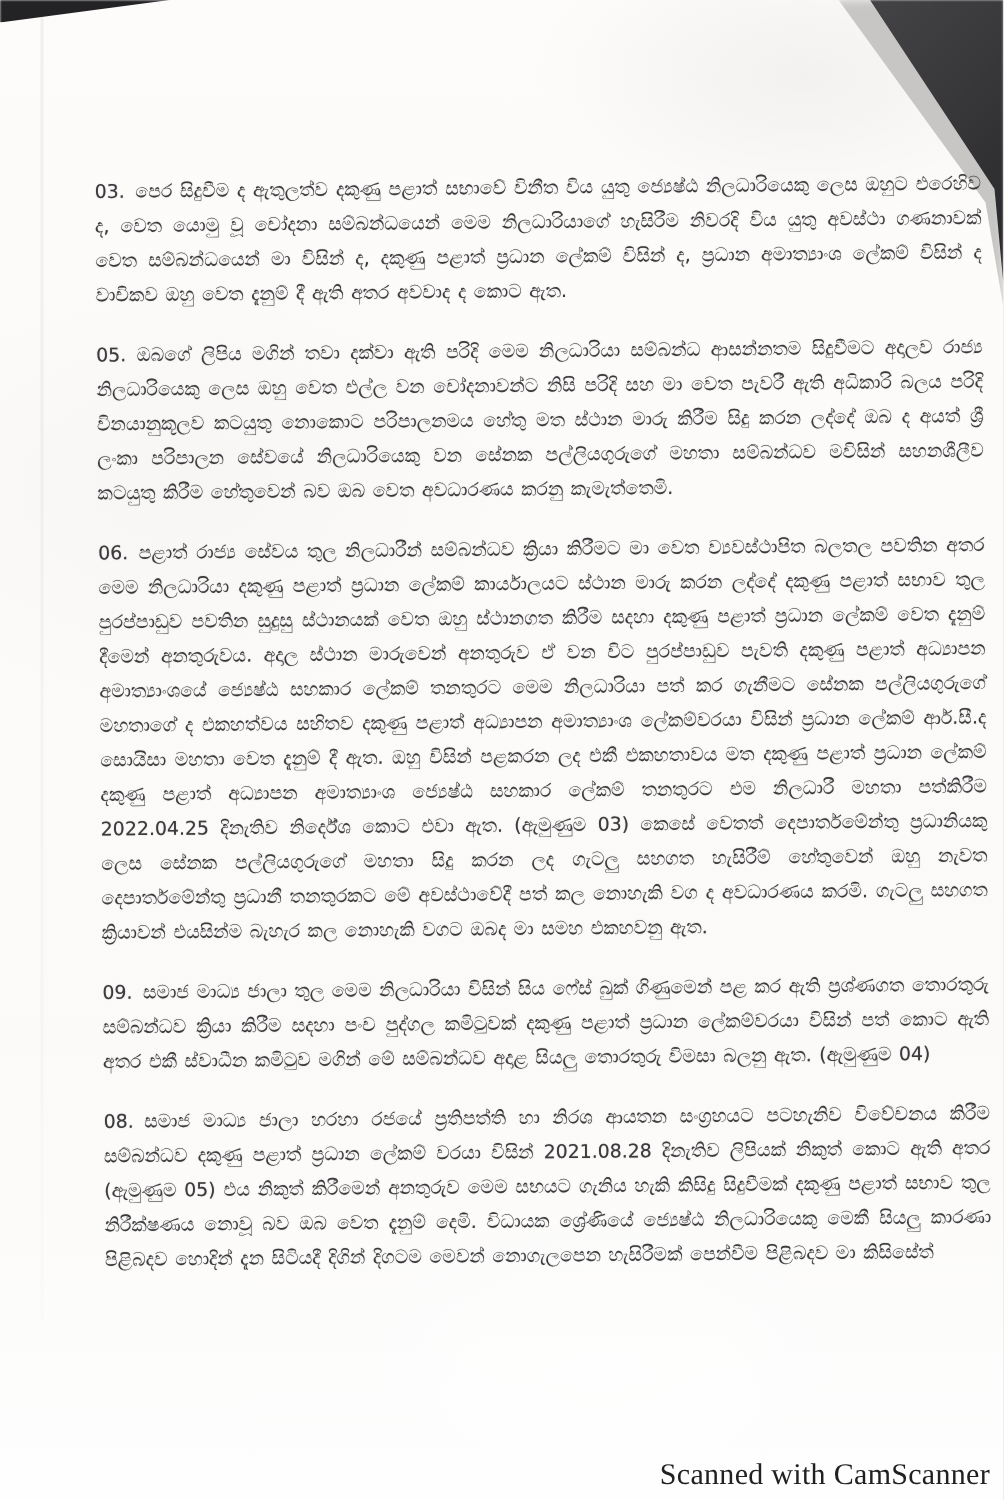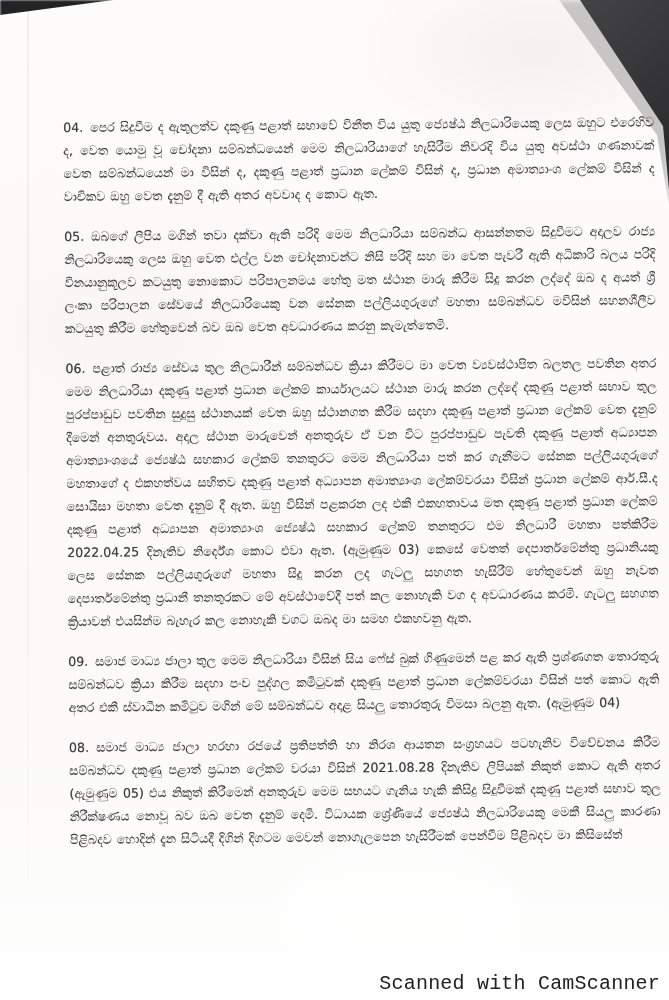"04." span.pnum { text: 04 -> 03 }
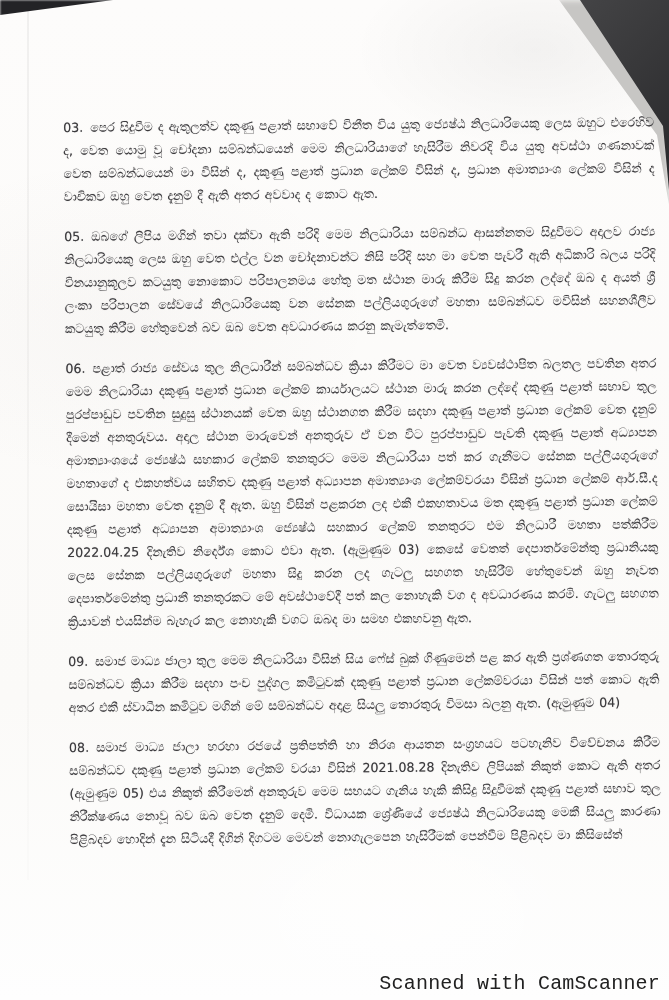"Scanned with CamScanner" .watermark { font-family: Liberation Mono, monospace -> Liberation Serif, serif }
